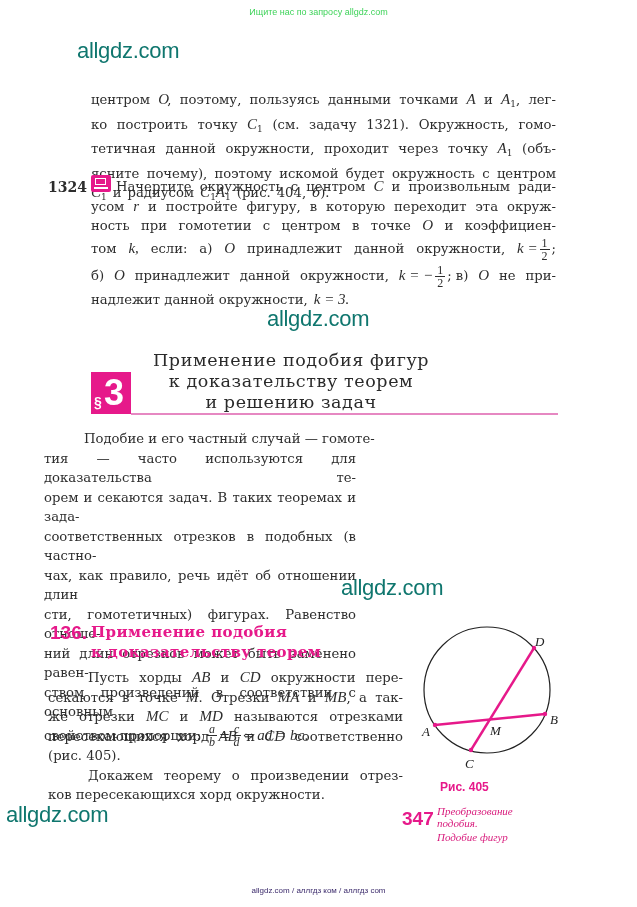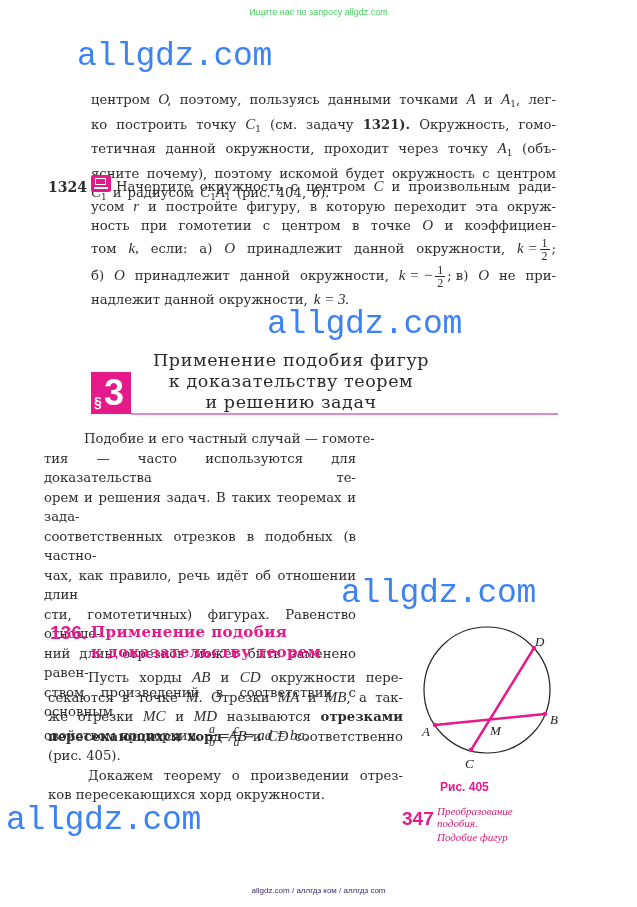"allgdz.com" .watermark { color: #3b82f6 -> #0f766e; font-family: Liberation Mono, monospace -> Liberation Sans, sans-serif; font-size: 33px -> 22px }
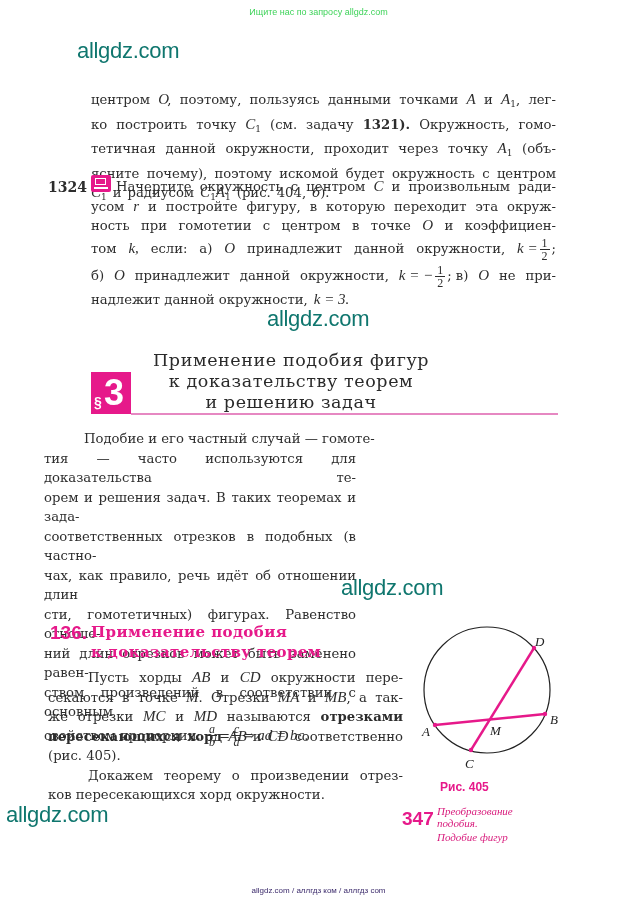"1321)." b { font-weight: bold -> normal }
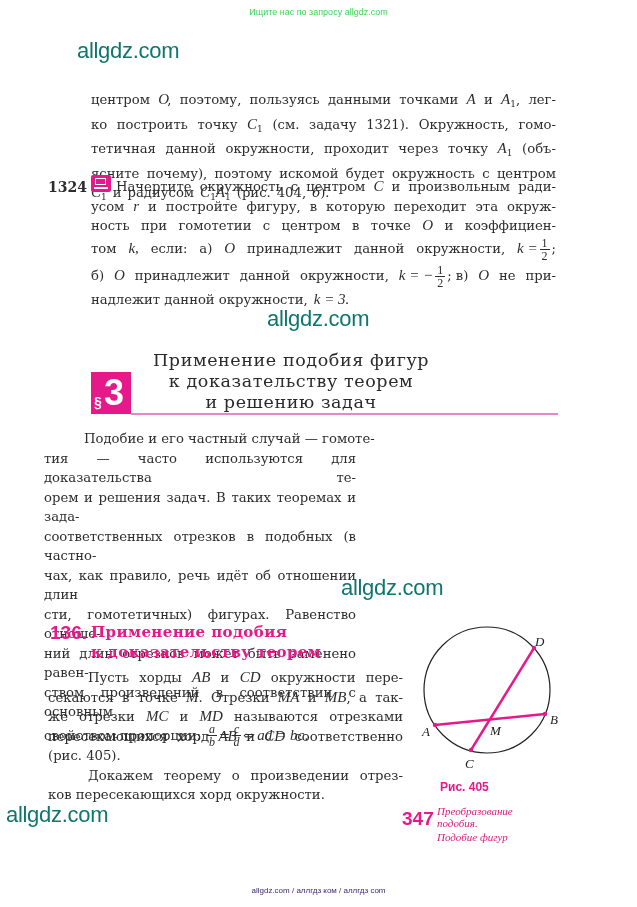"орем и решения задач. В" div { text: решения -> секаются }
